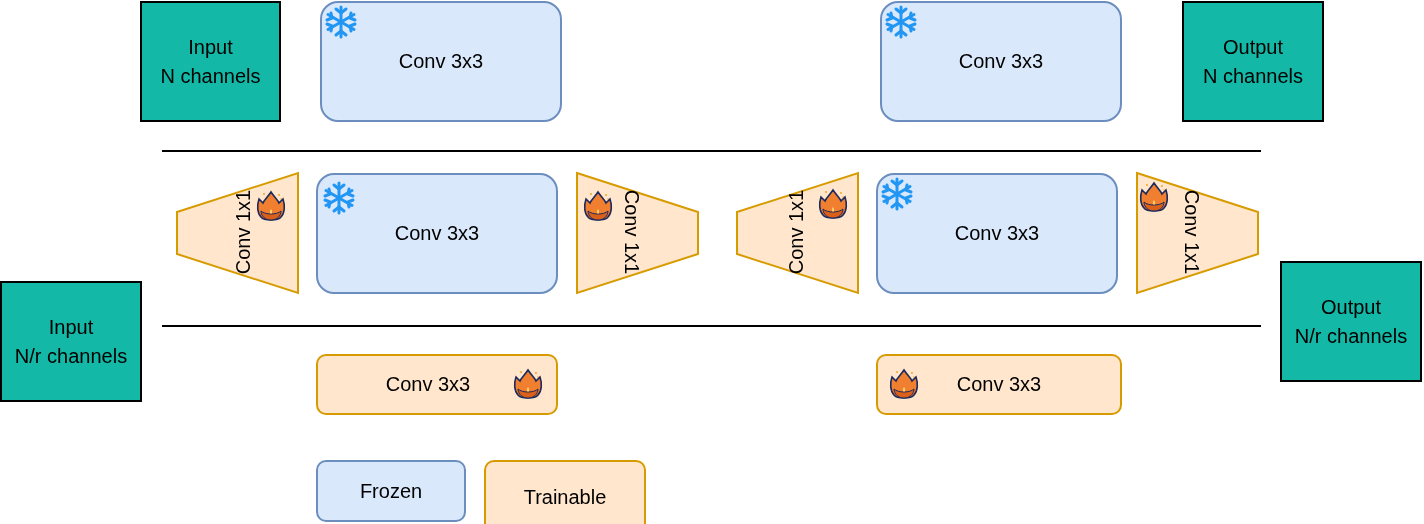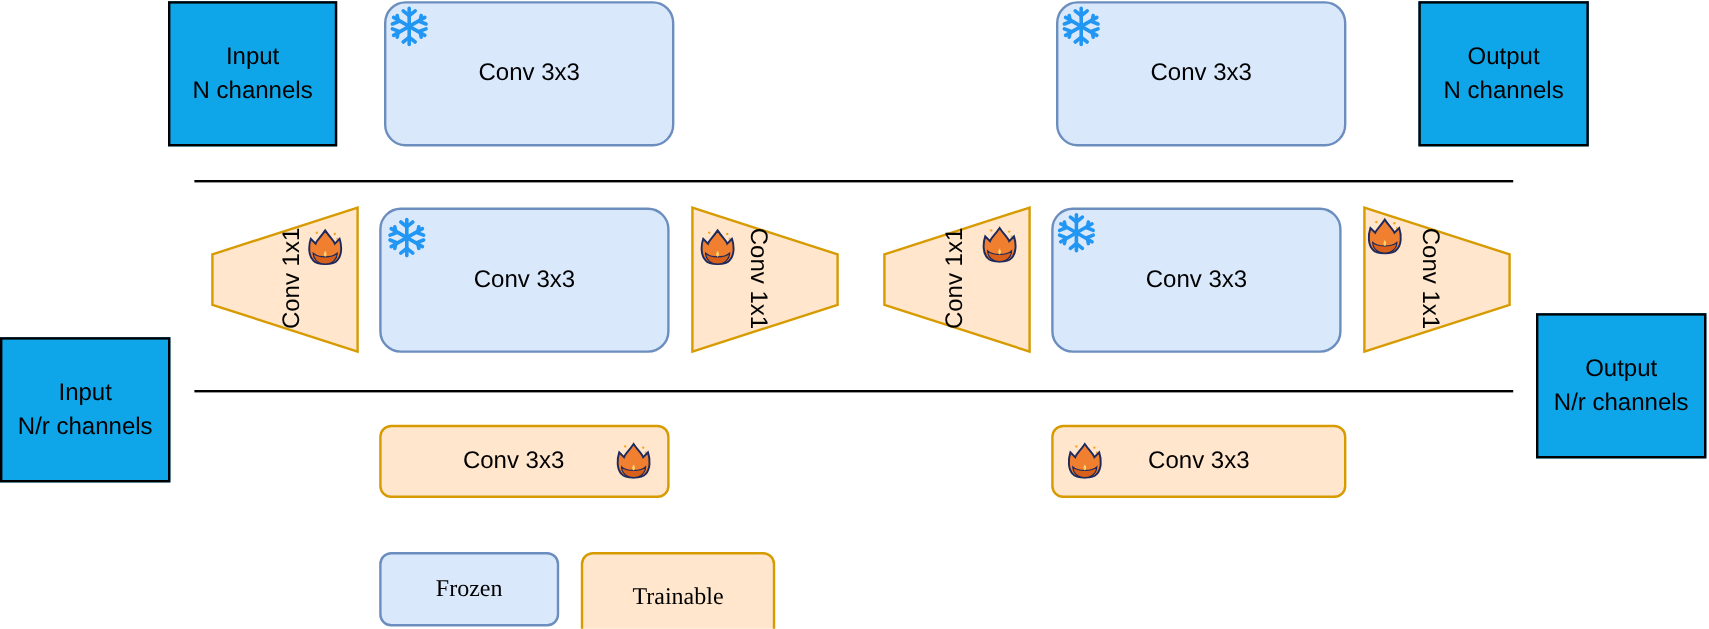"Input" .io-box { background: #0ea5e9 -> #14b8a6 }
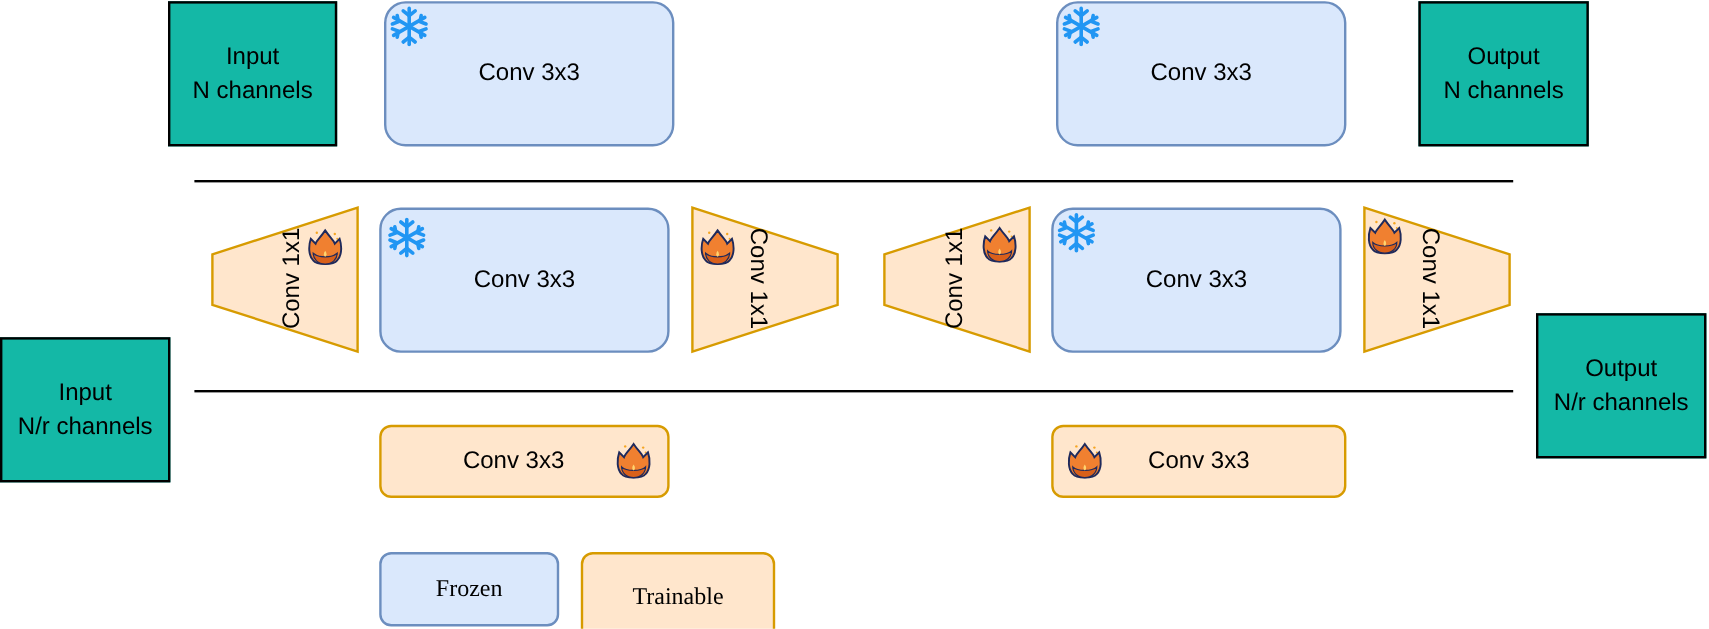"Frozen" .legend { font-family: Liberation Serif, serif -> none }
